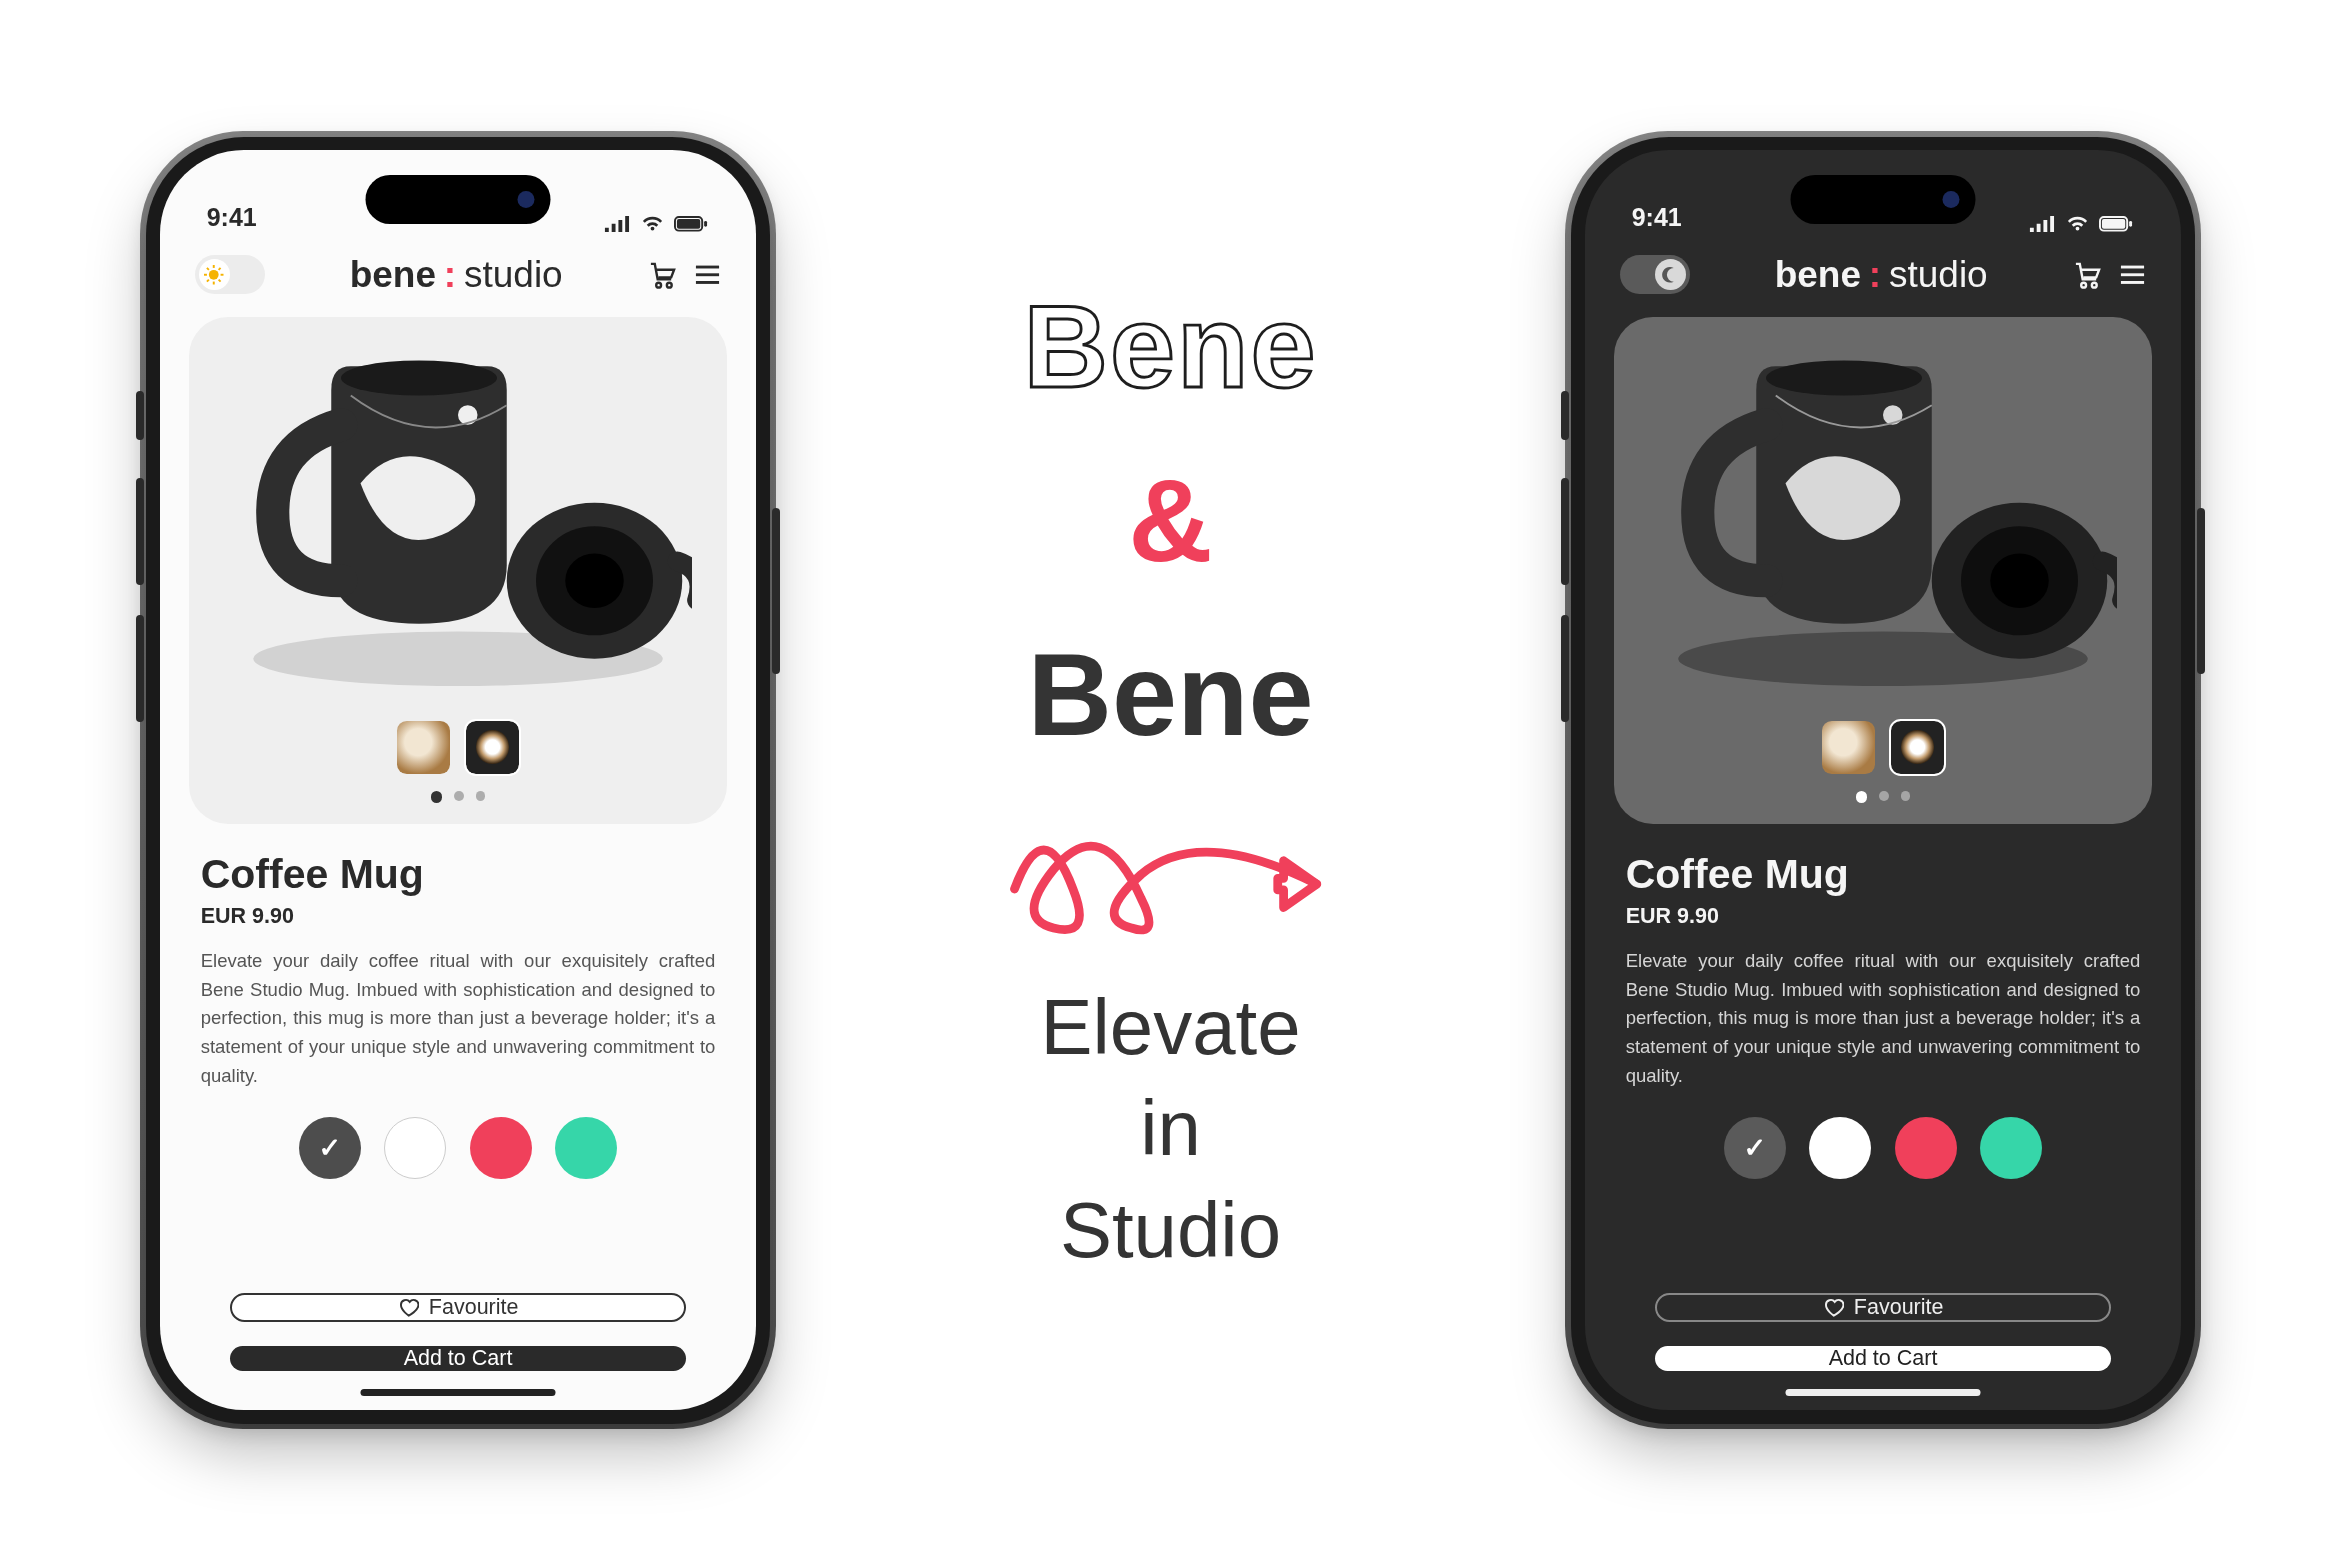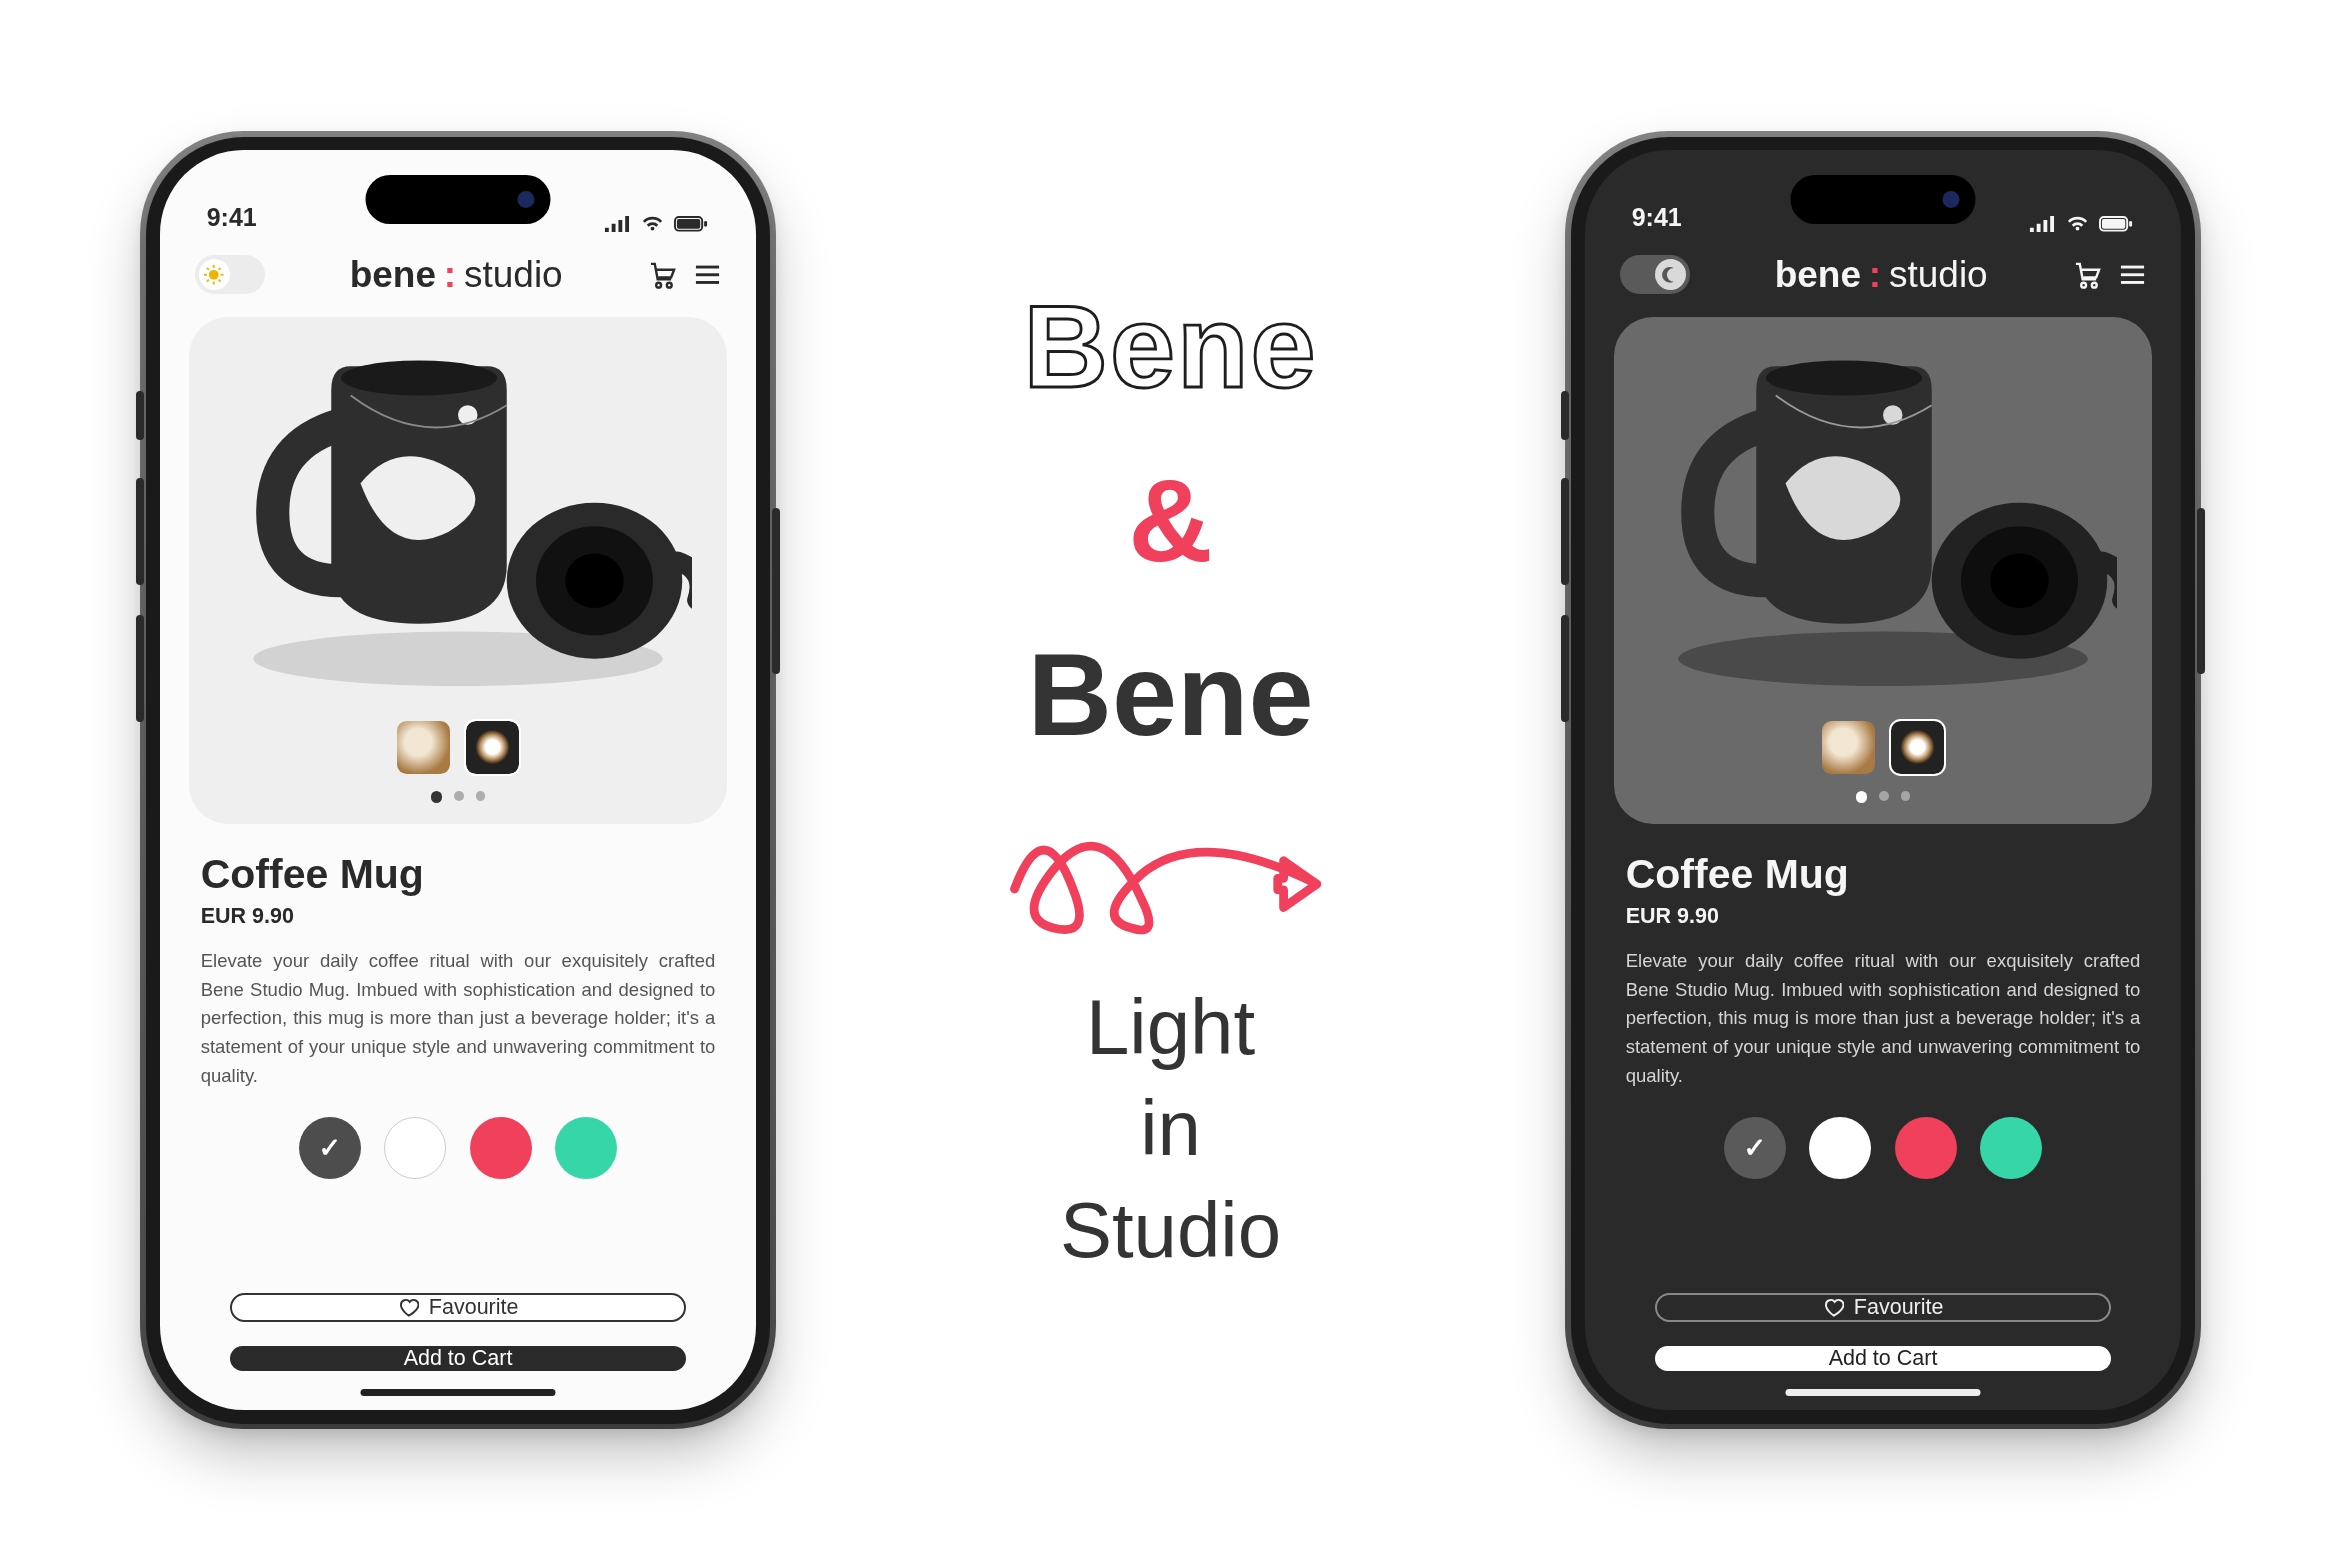"Light" span { text: Light -> Elevate }
